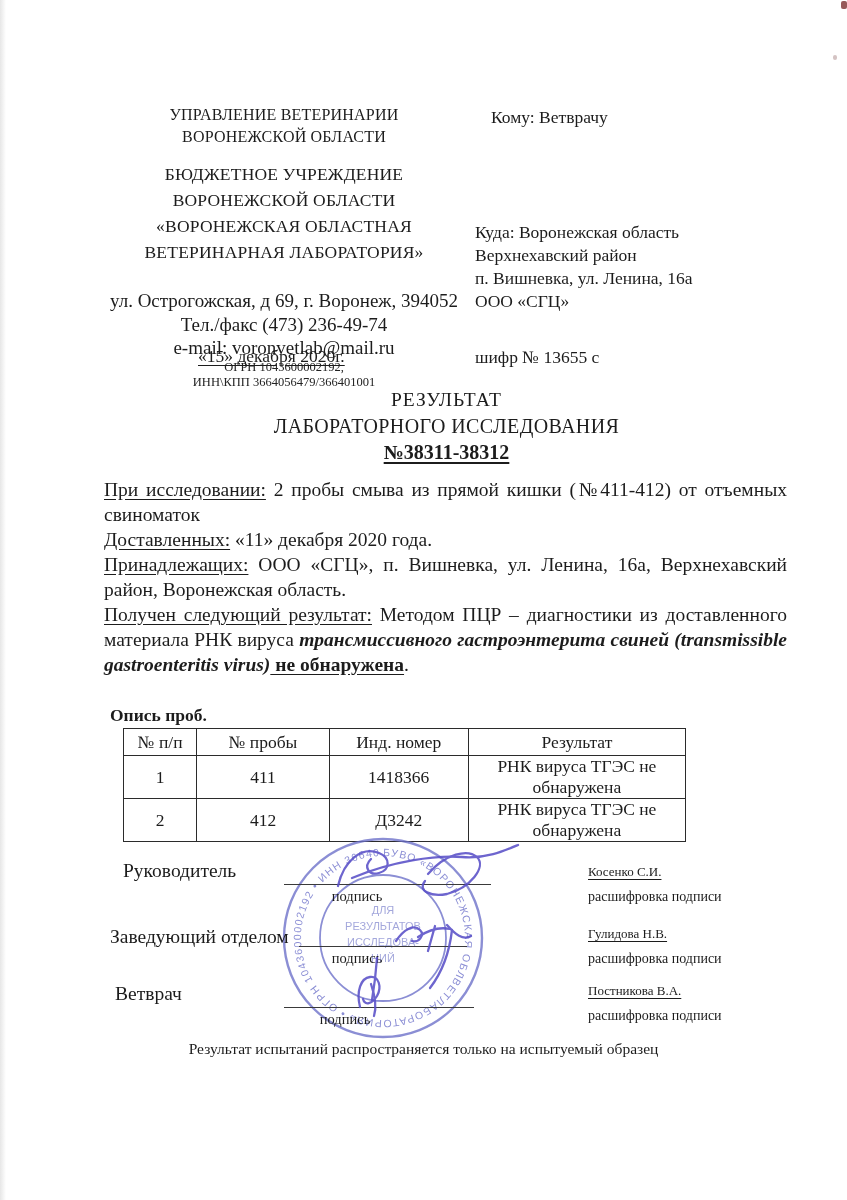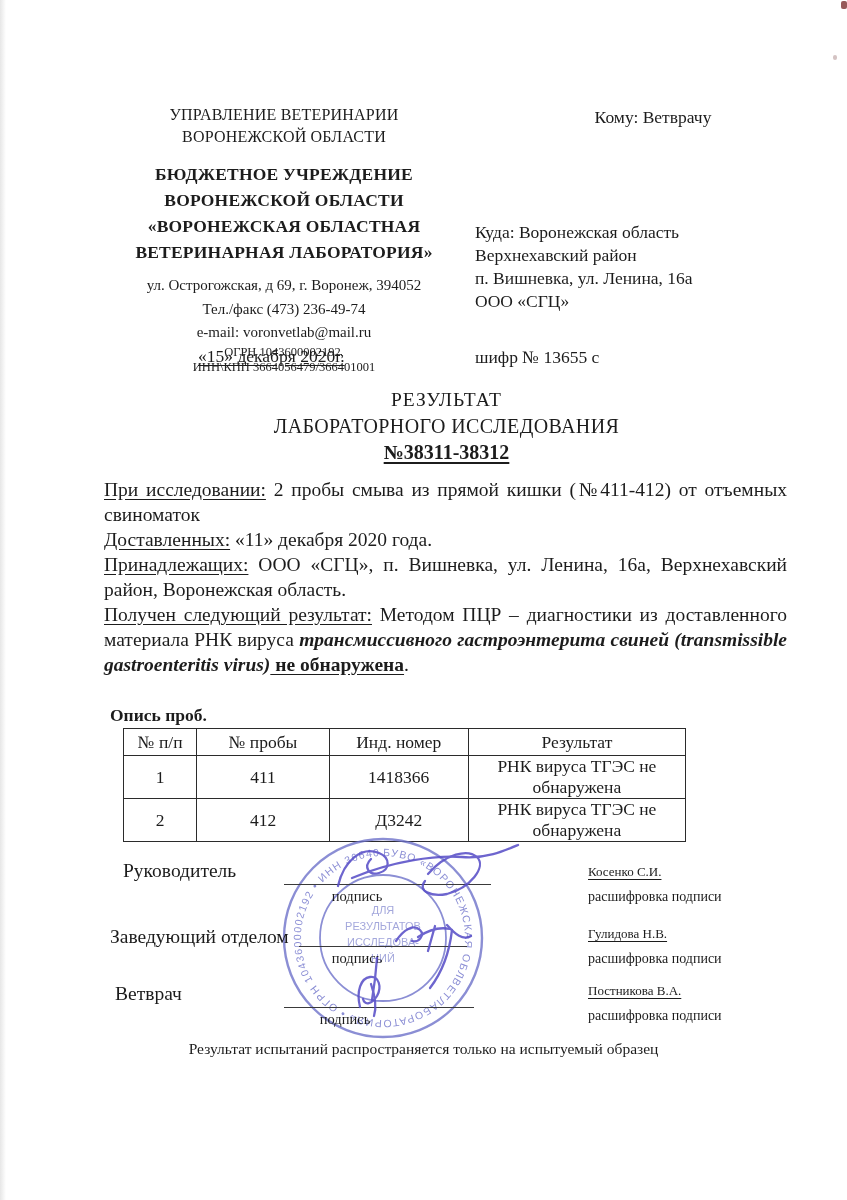"Кому: Ветврачу" .to-line { text-align: center -> none }
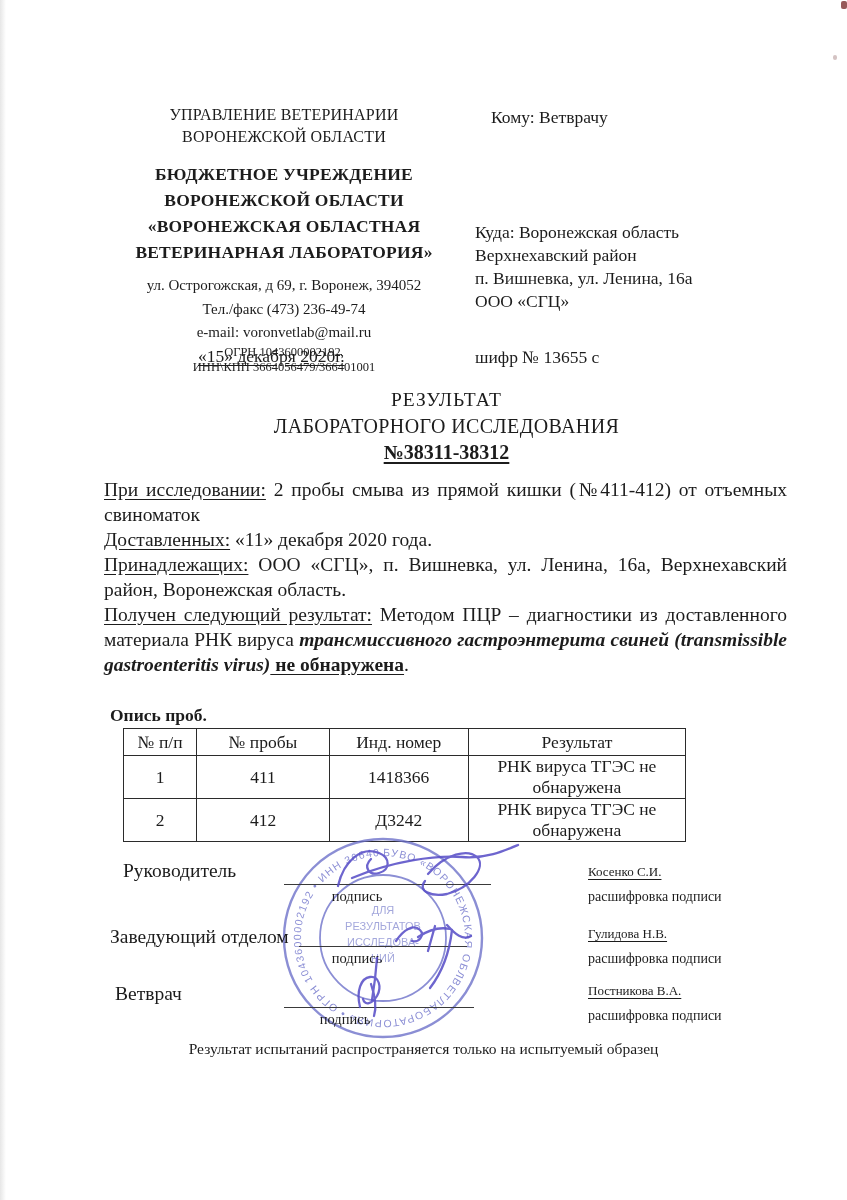"БЮДЖЕТНОЕ УЧРЕЖДЕНИЕ" .orgname { font-weight: bold -> normal }
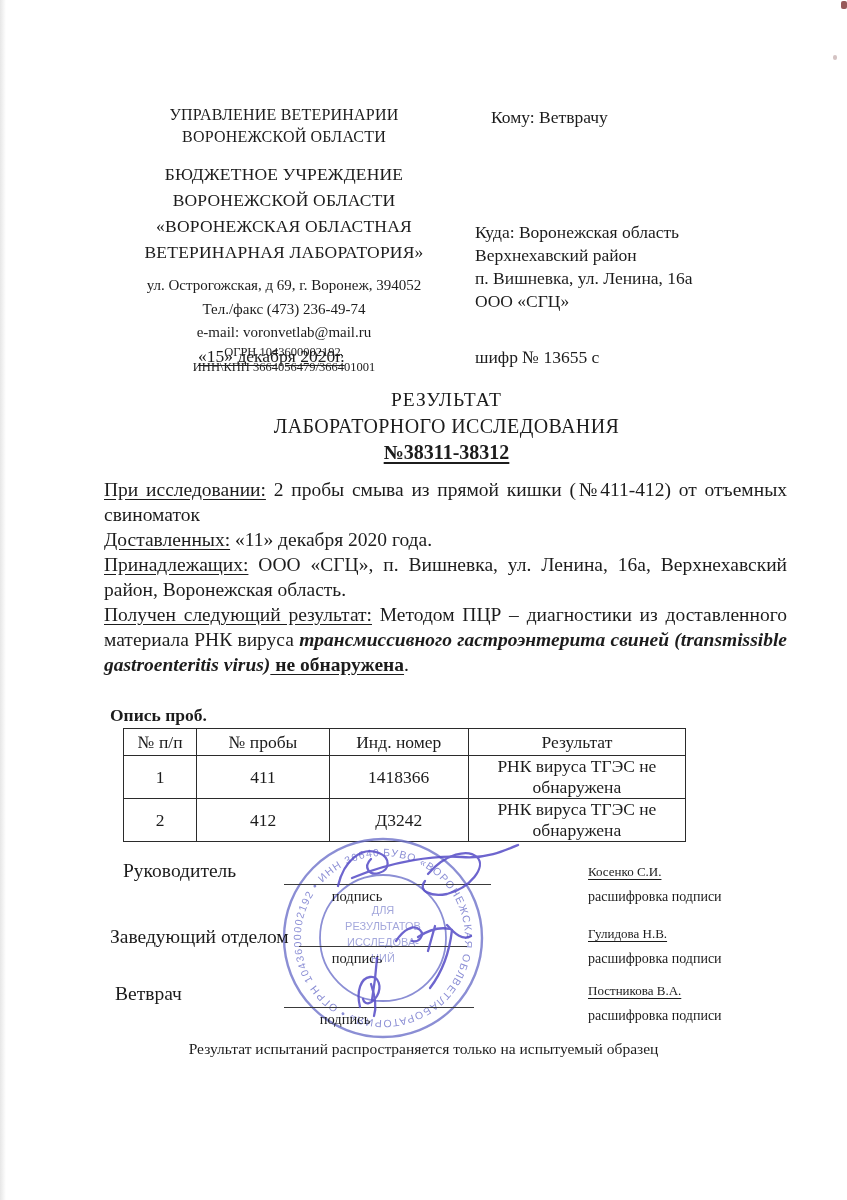"ул. Острогожская, д 69, г." .addr { font-size: 15px -> 19px; margin-top: 9px -> 24px }
